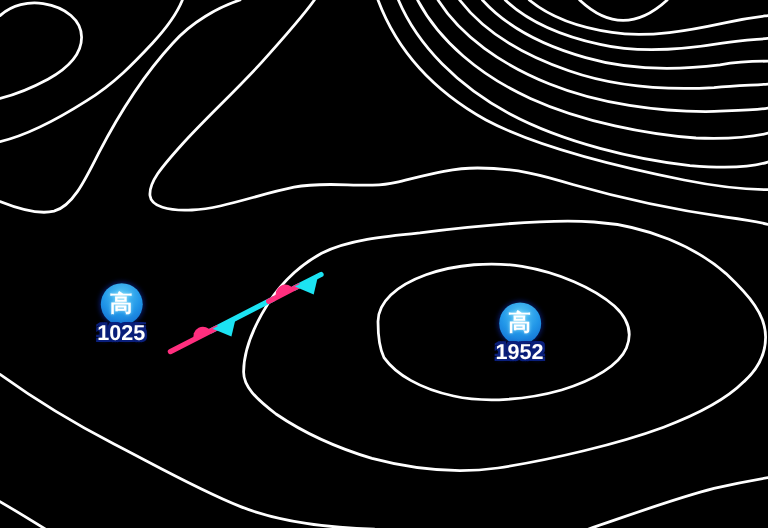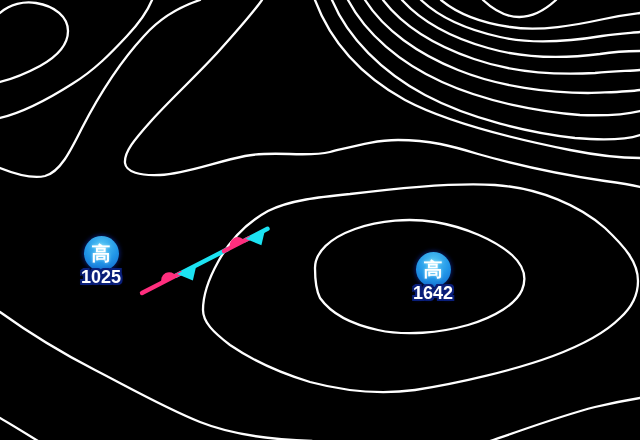"1642" span.marker-value { text: 1642 -> 1952 }
